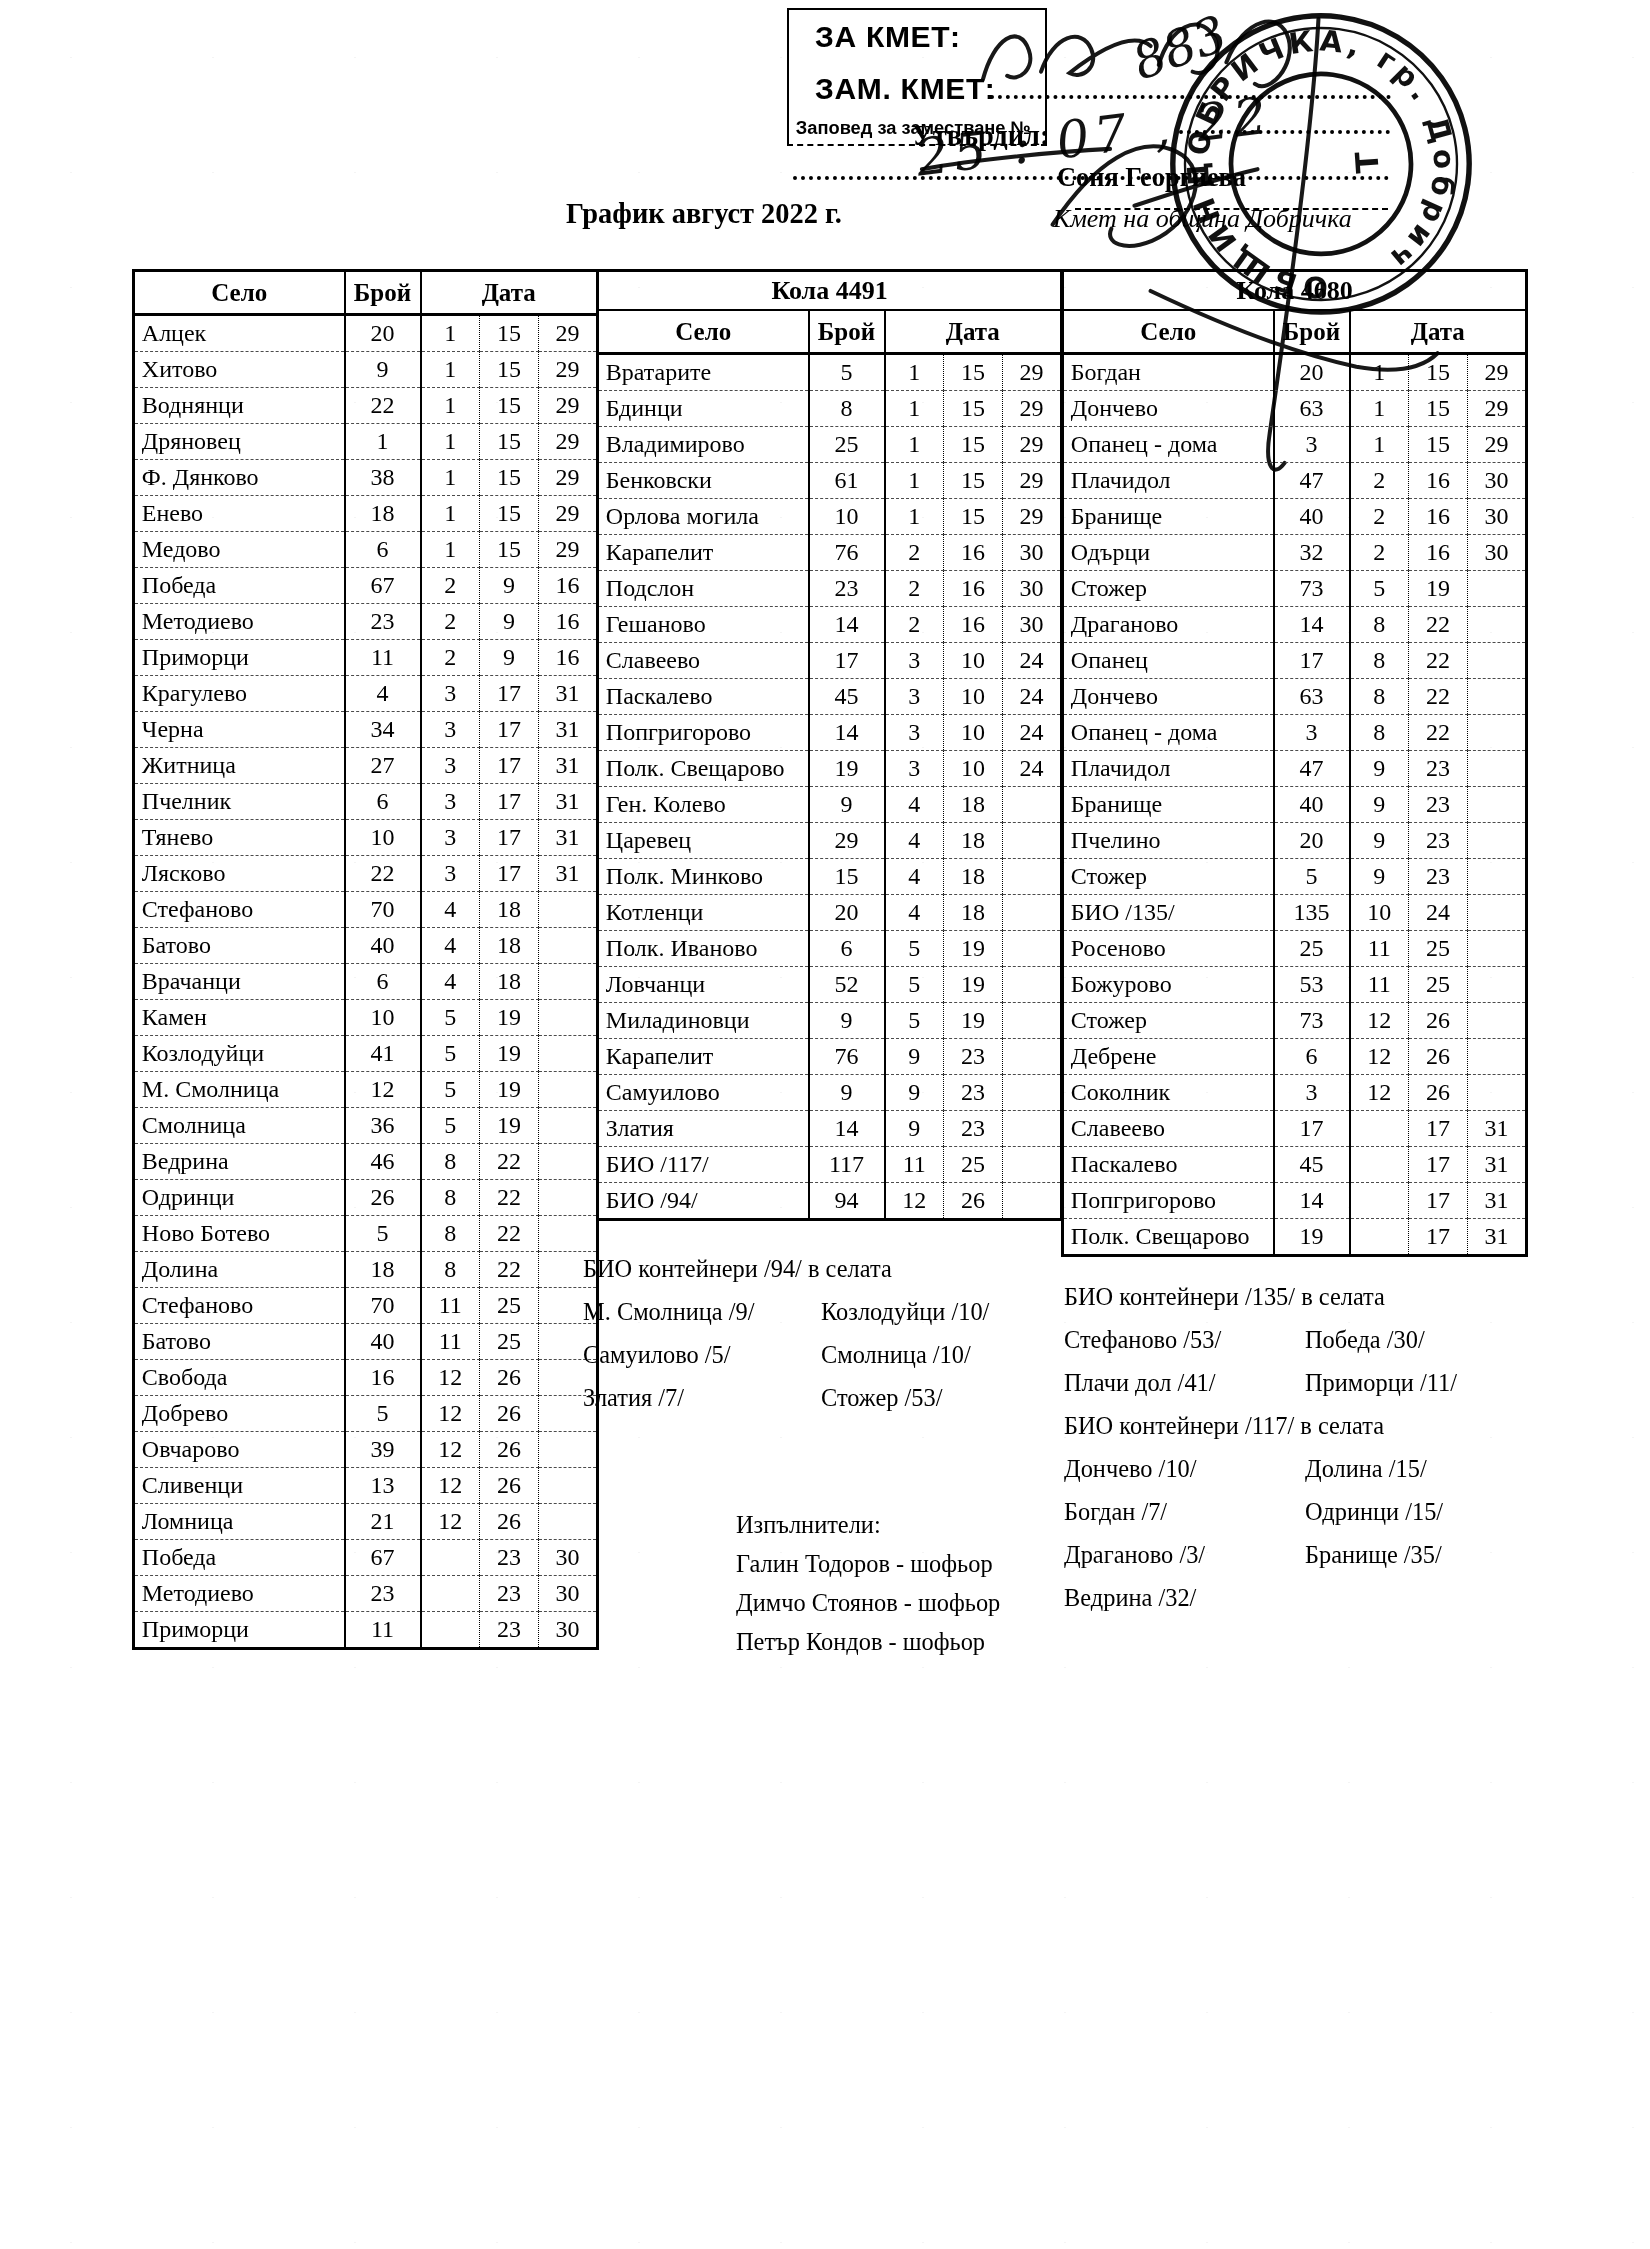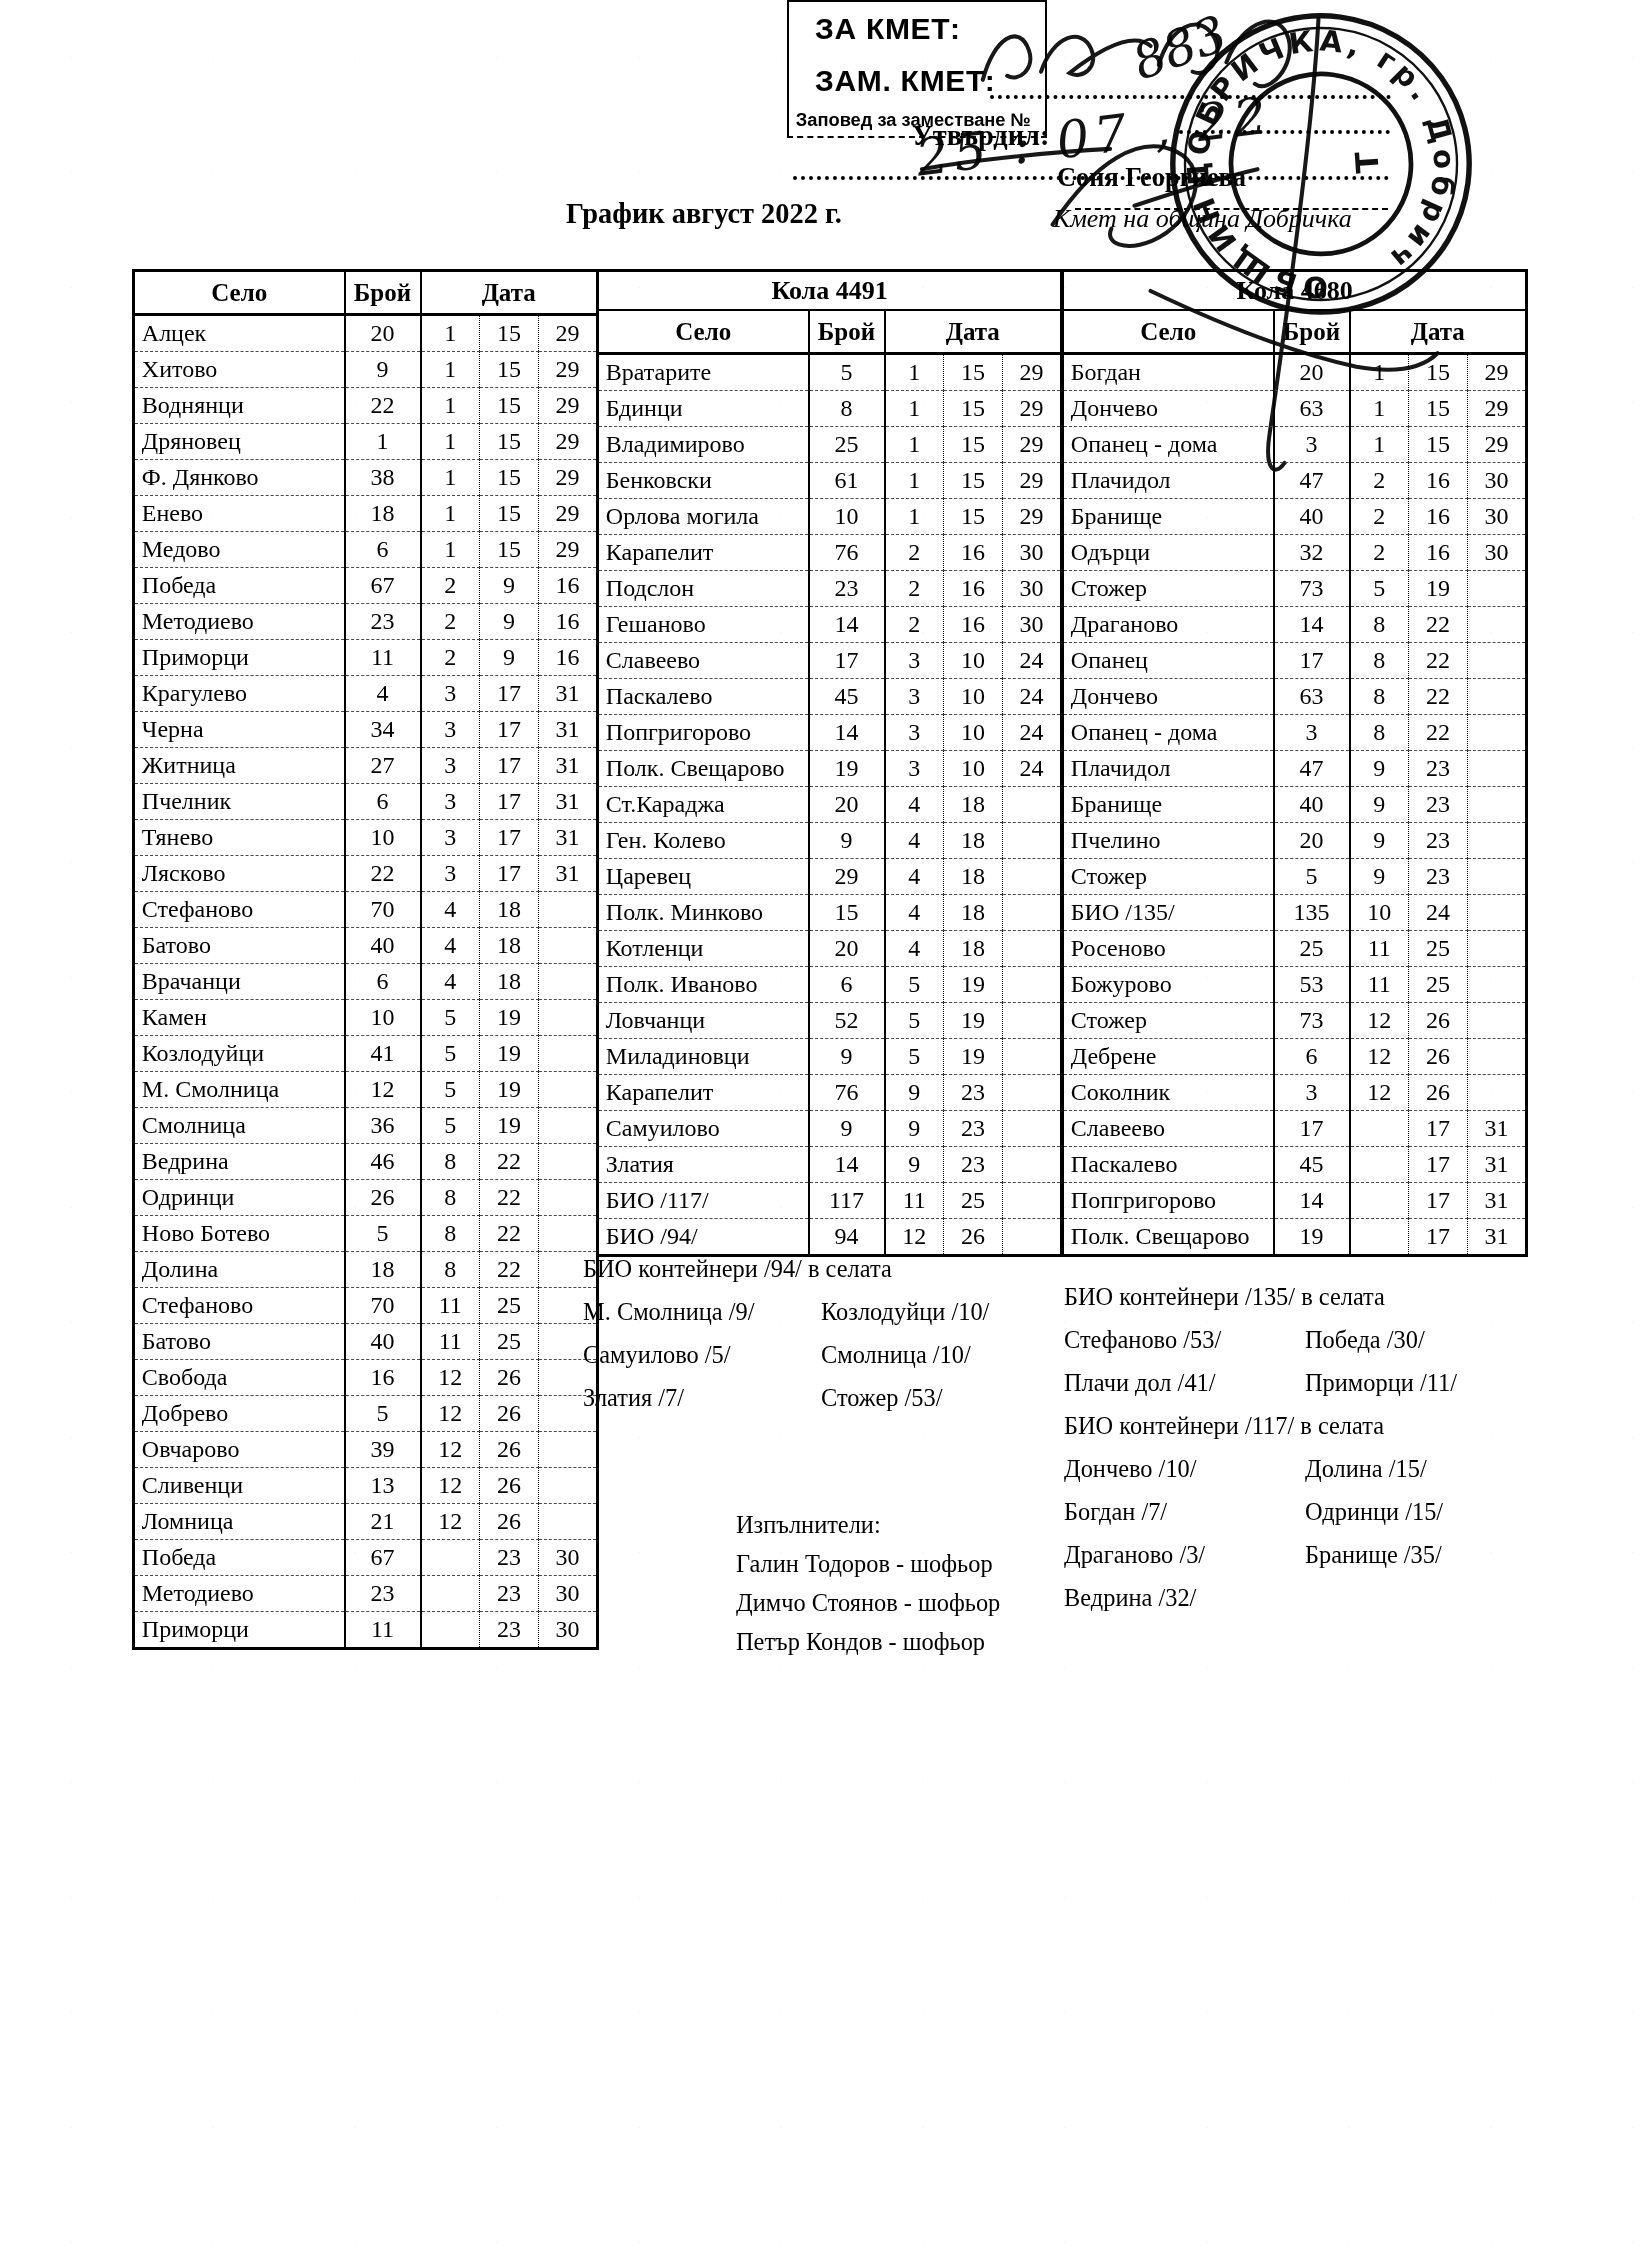"ЗА КМЕТ:" .stamp-box { top: 0 -> 8px }
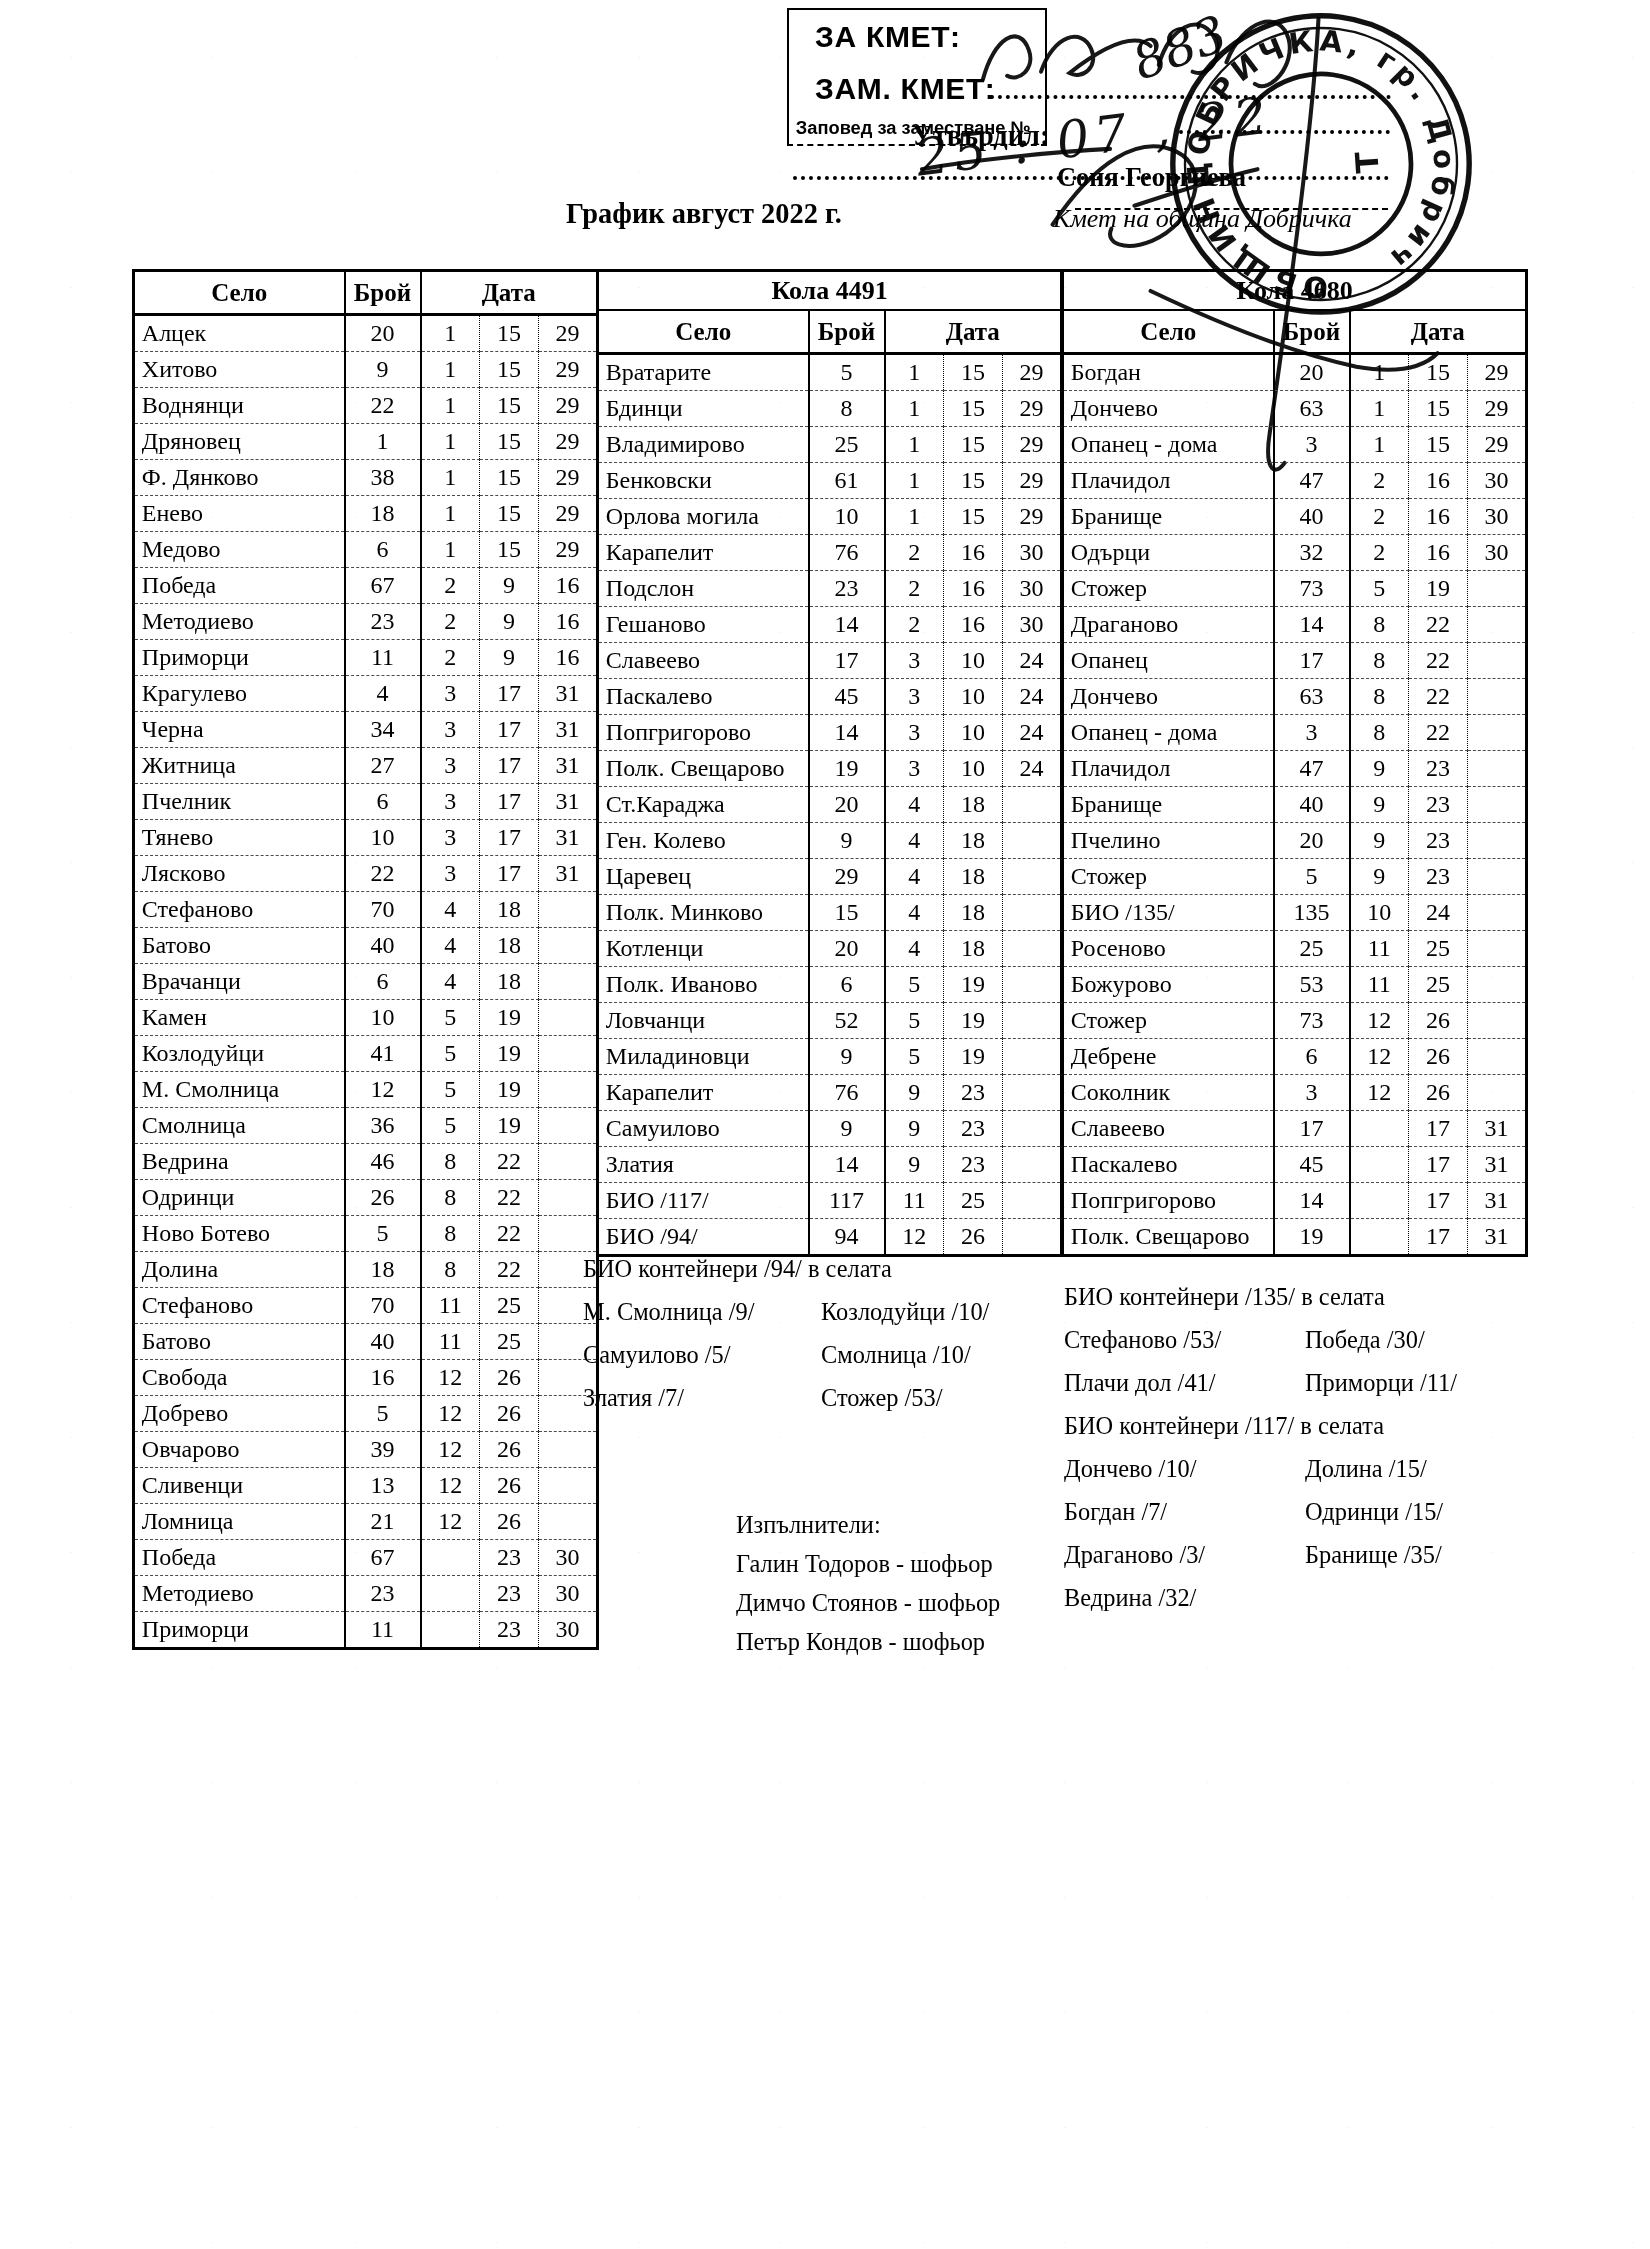"Ст.Караджа" tr { html: <tr> <td>Ст.Караджа</td> <td>20</td> <td>4</td> <td>18</td> <td></td> </tr> -> none }
